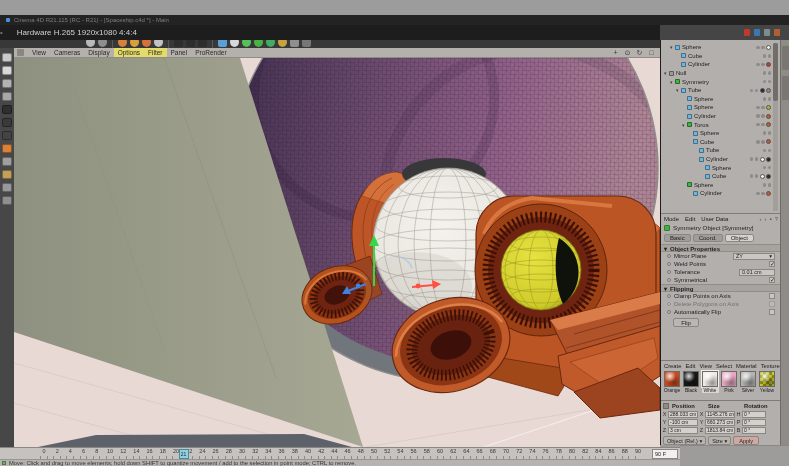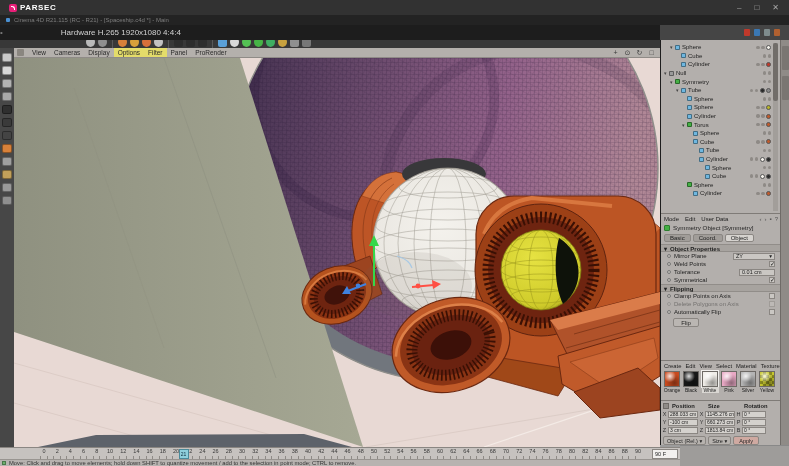"PARSEC" div { html: <div> <div> <div></div> <span>PARSEC</span> </div> <div> <span>–</span> <span>□</span> <span>✕</span> </div> </div> -> none }
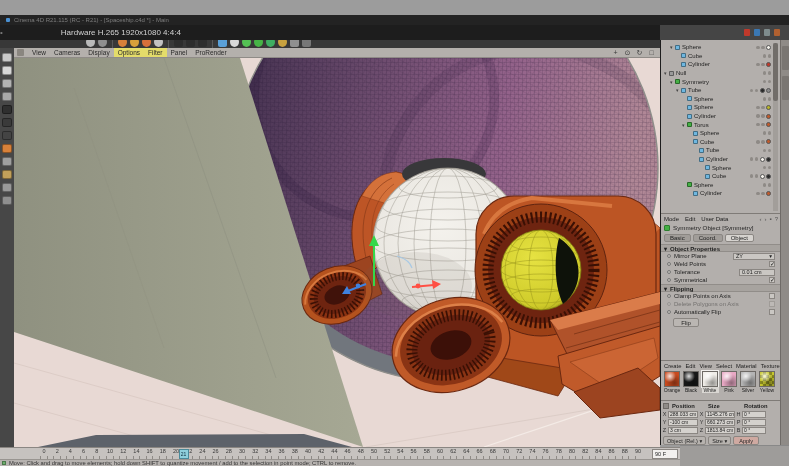"Hardware H.265 1920x1080 4:4:4" .codec { margin-left: 44px -> none }
